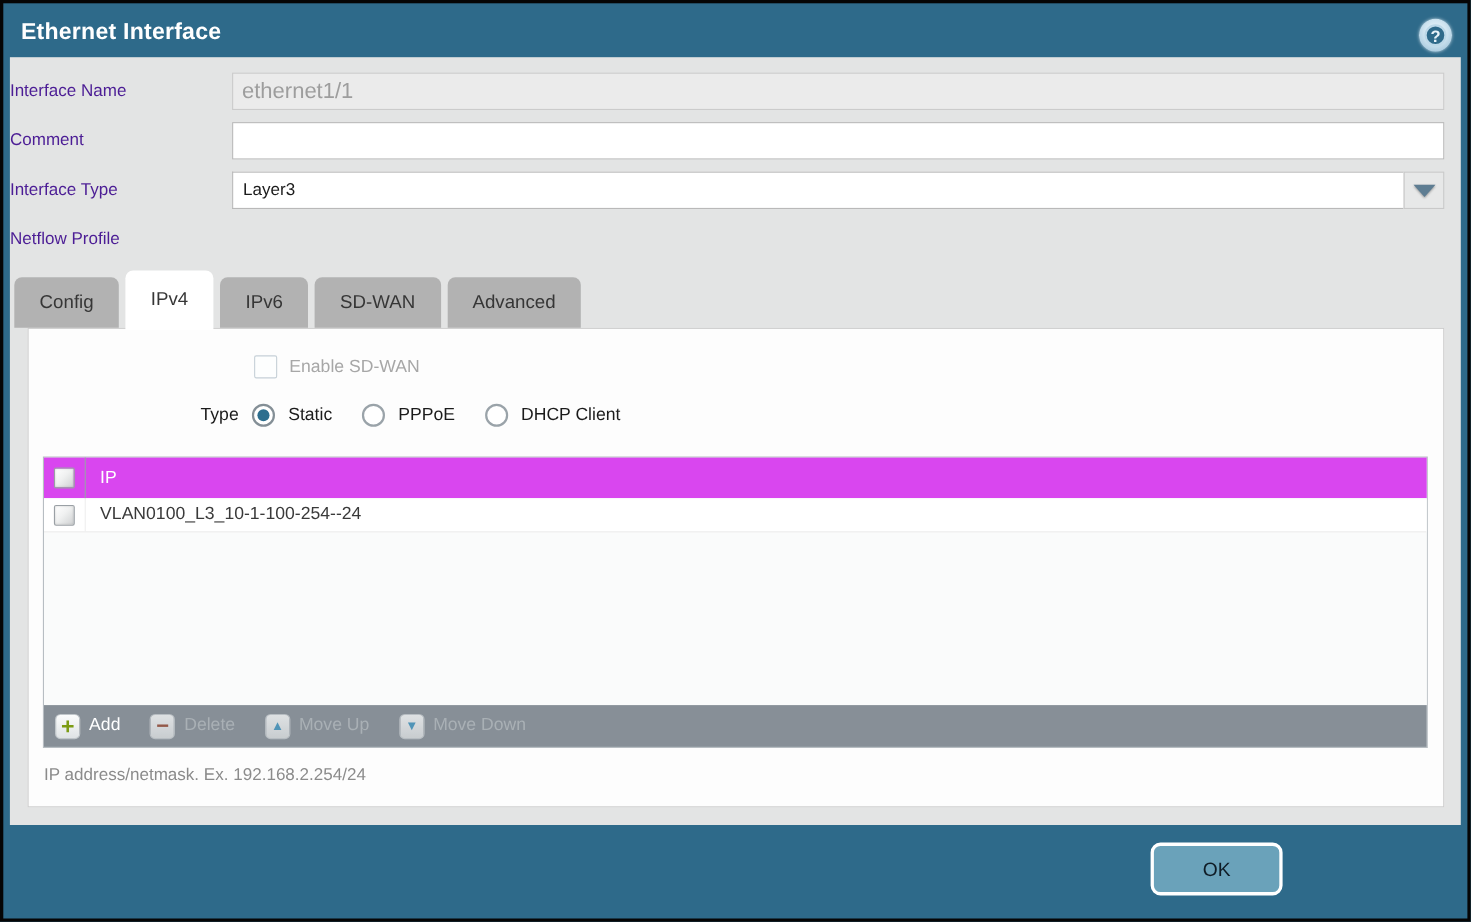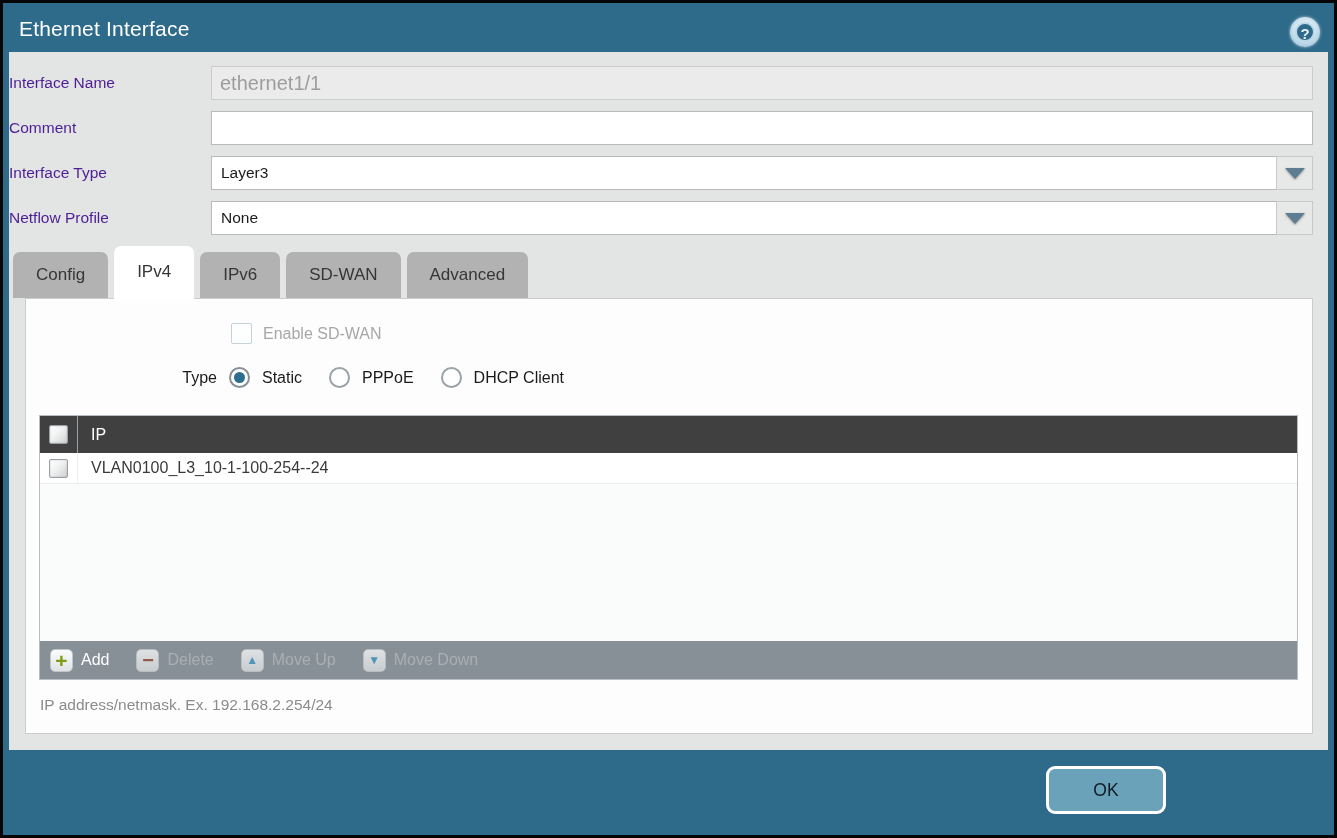"Ethernet Interface" .title-text { font-weight: none -> bold }
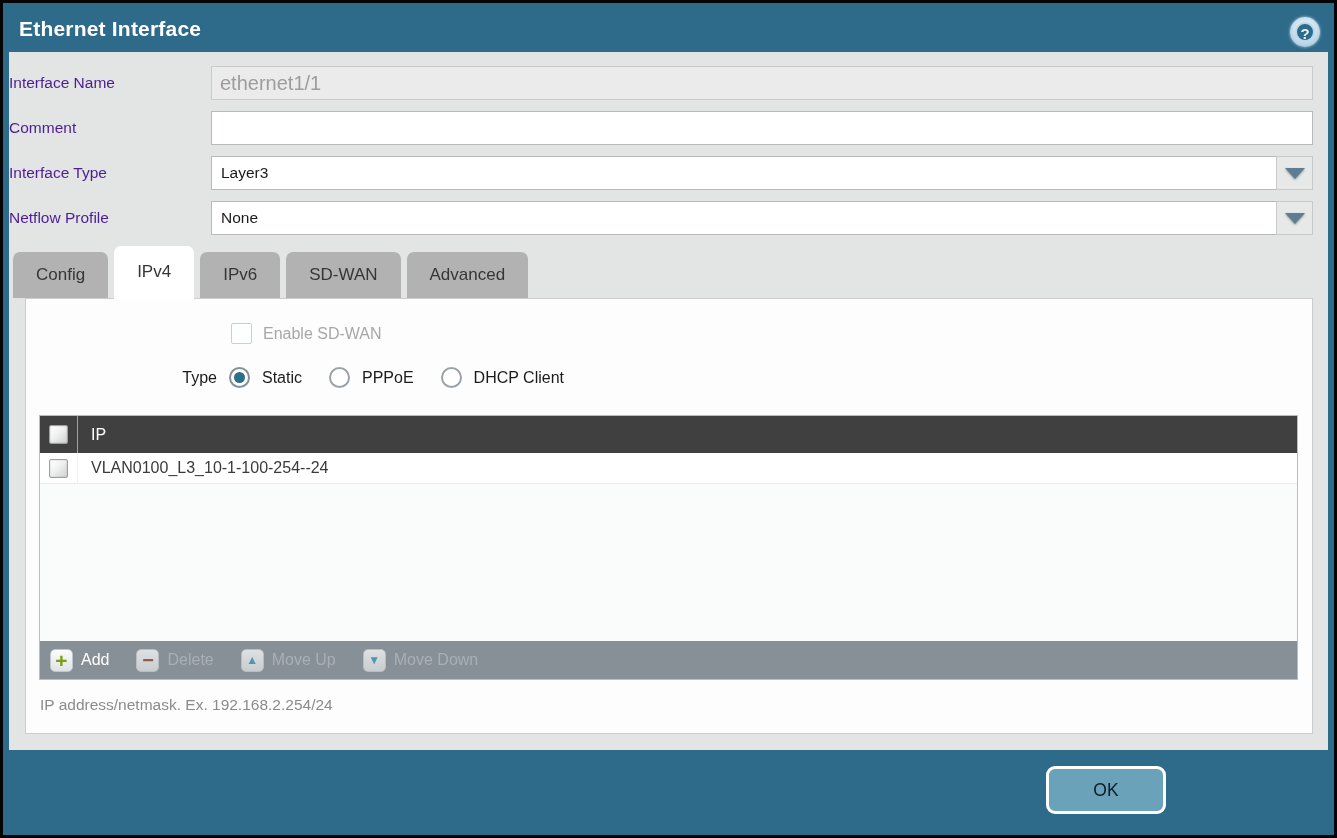"None" div.fwrap { html: <div> <div>None</div> <div> <div></div> </div> </div> -> none }
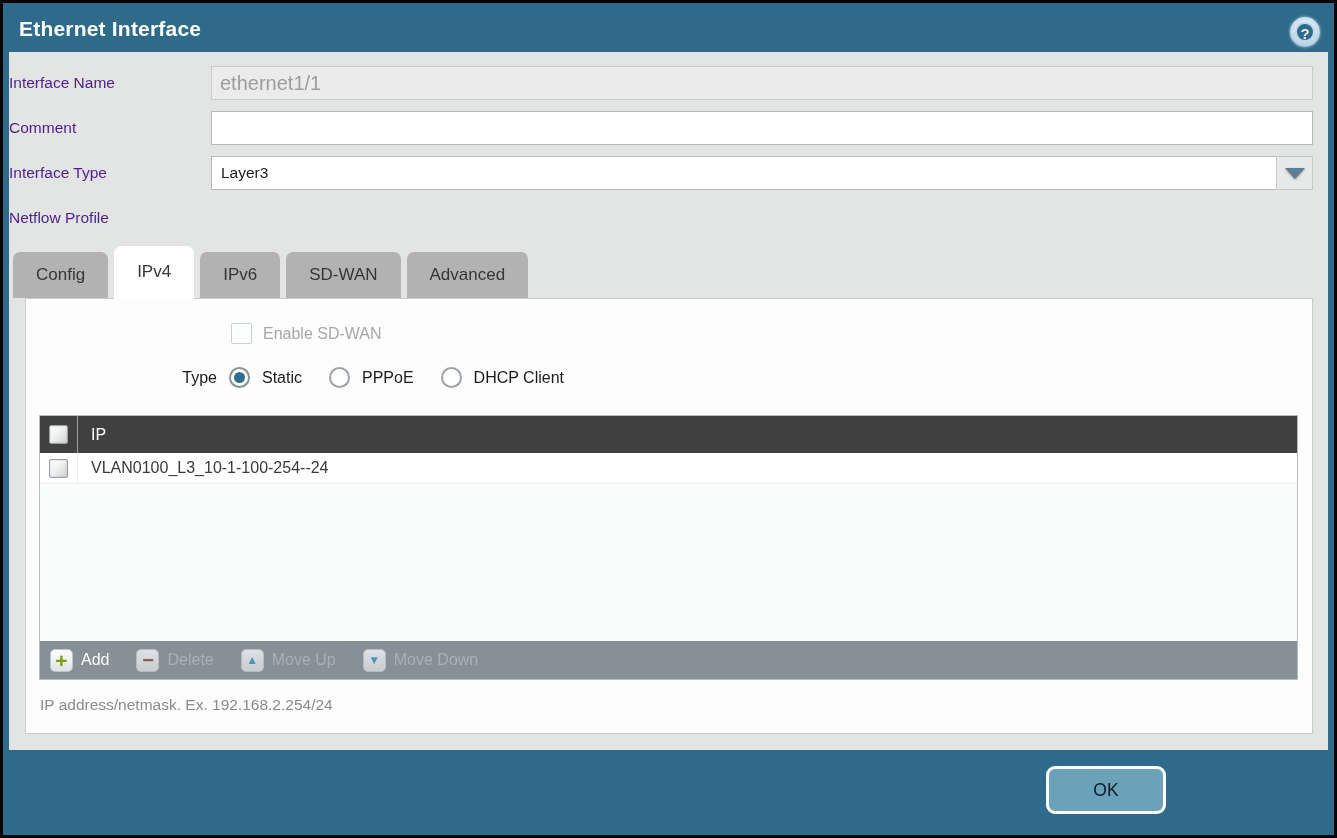"IP" .tbl-header { background: #404040 -> #d946ef }
